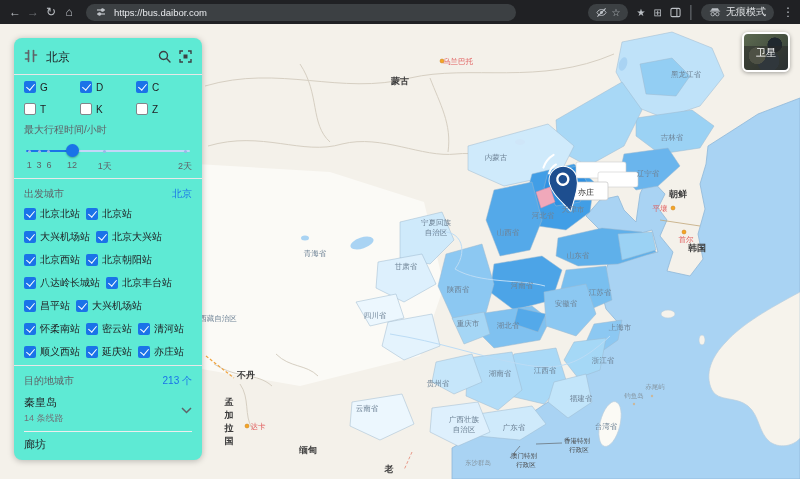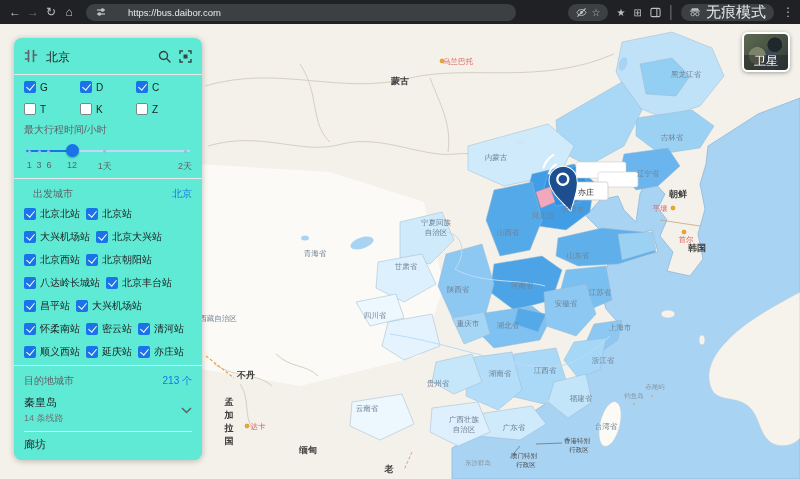"https://bus.daibor.com" #urlbar { gap: 22px -> 8px }
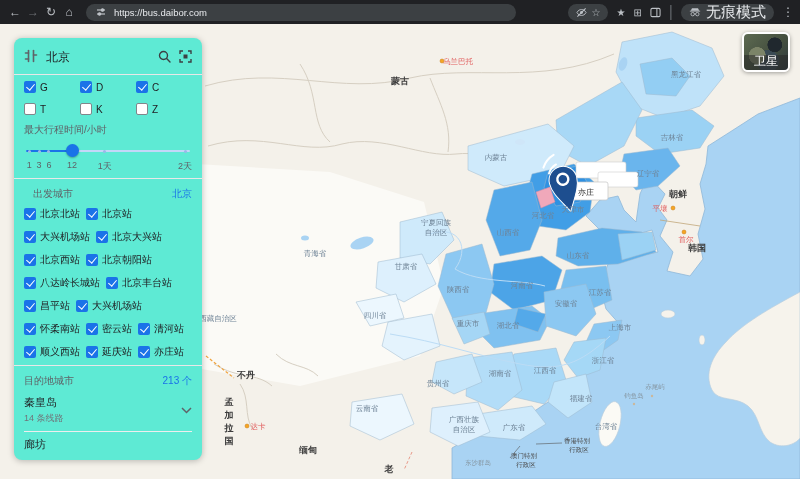"无痕模式" .pill .lbl { font-size: 15px -> 10px }
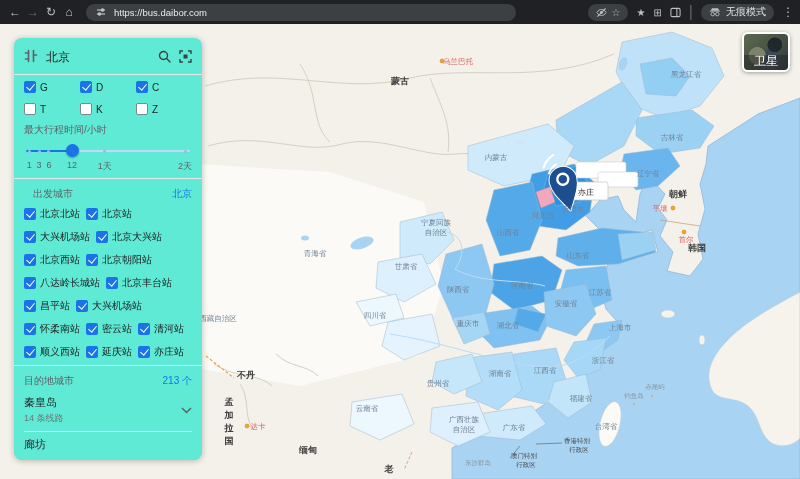"卫星" #sat-toggle .sat-label { font-size: 12px -> 10px; height: 15px -> 24px }
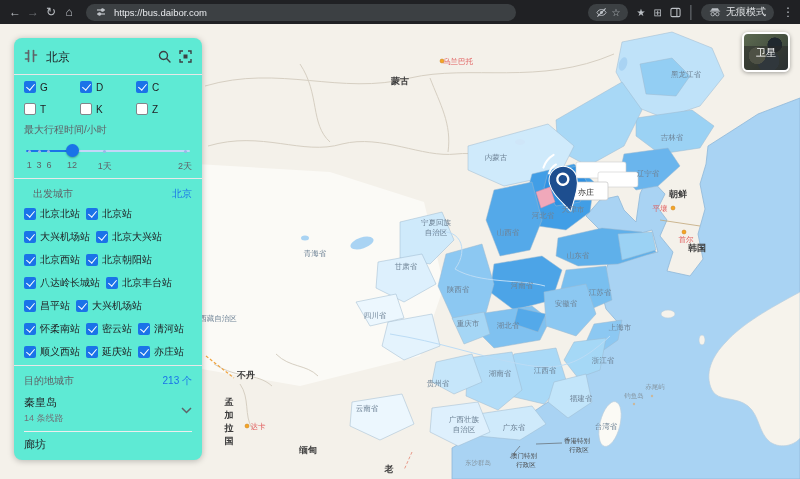"出发城市" span.sec-label { margin: 9px -> 0 }
